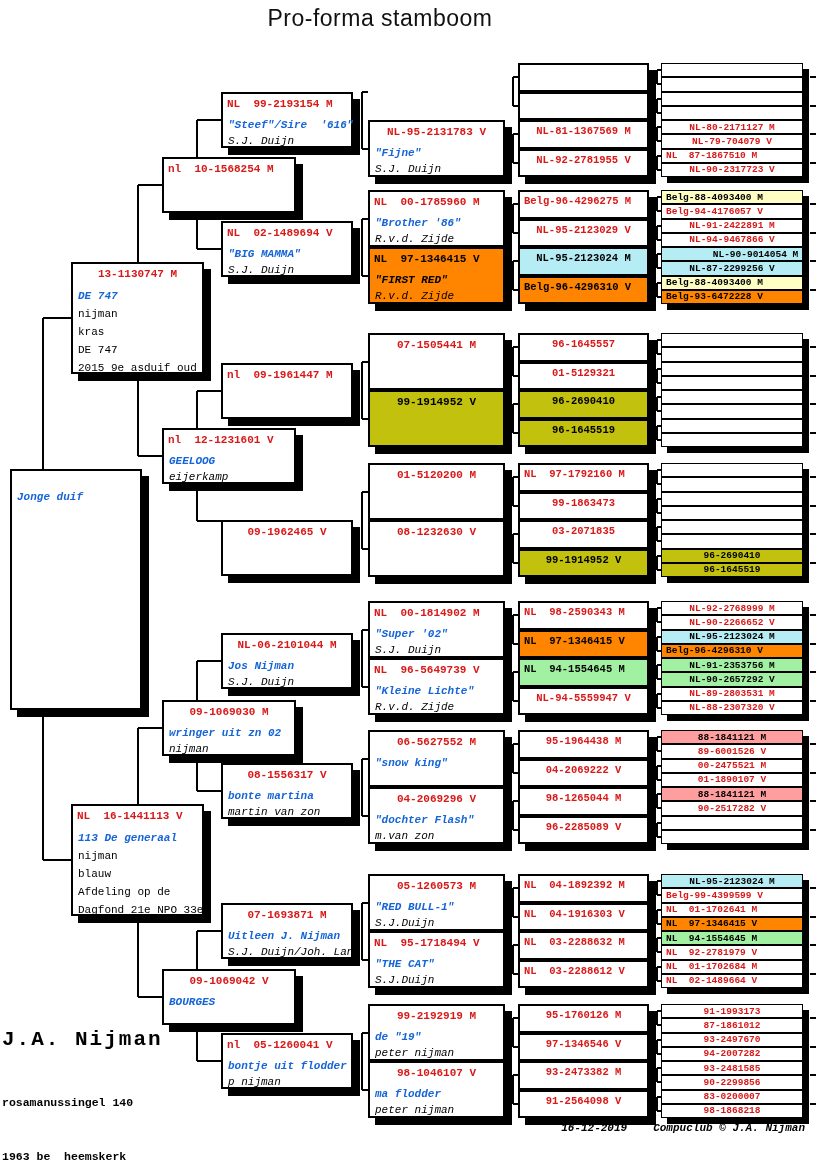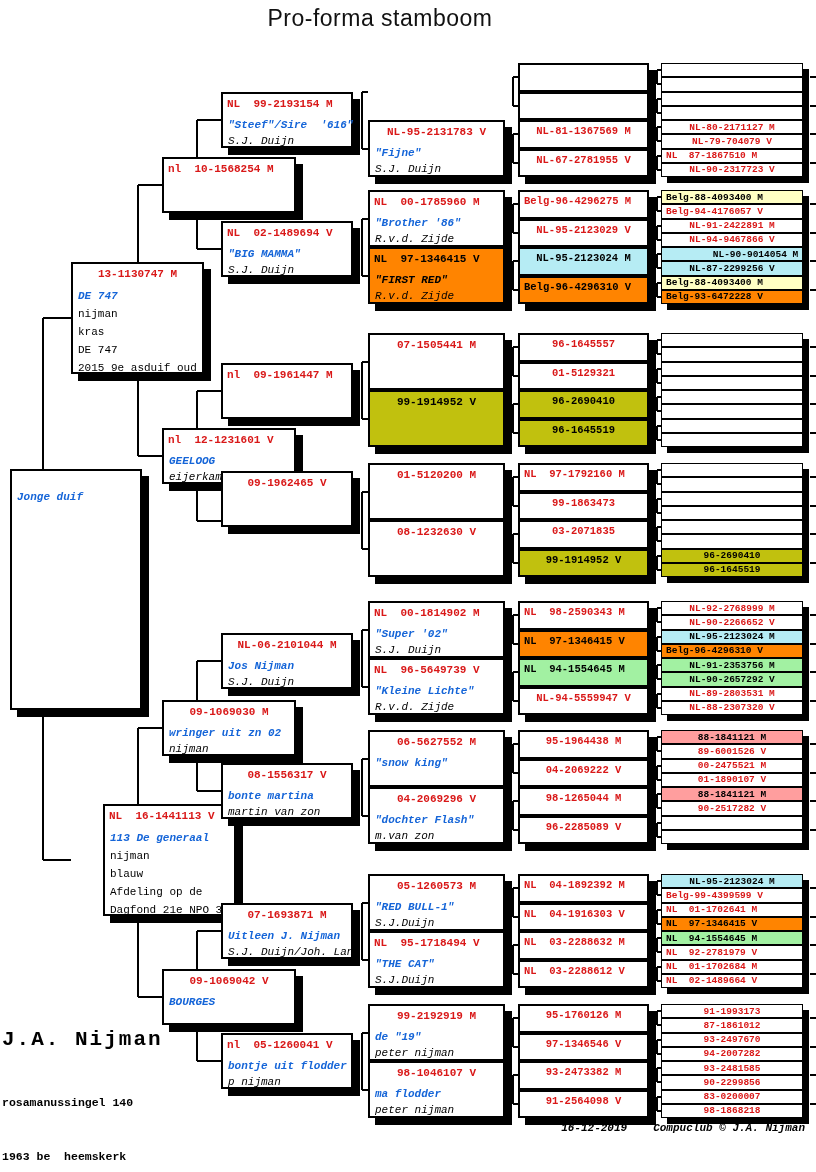"NL-67-2781955 V" div.ring { text: NL-67-2781955 -> NL-92-2781955 }
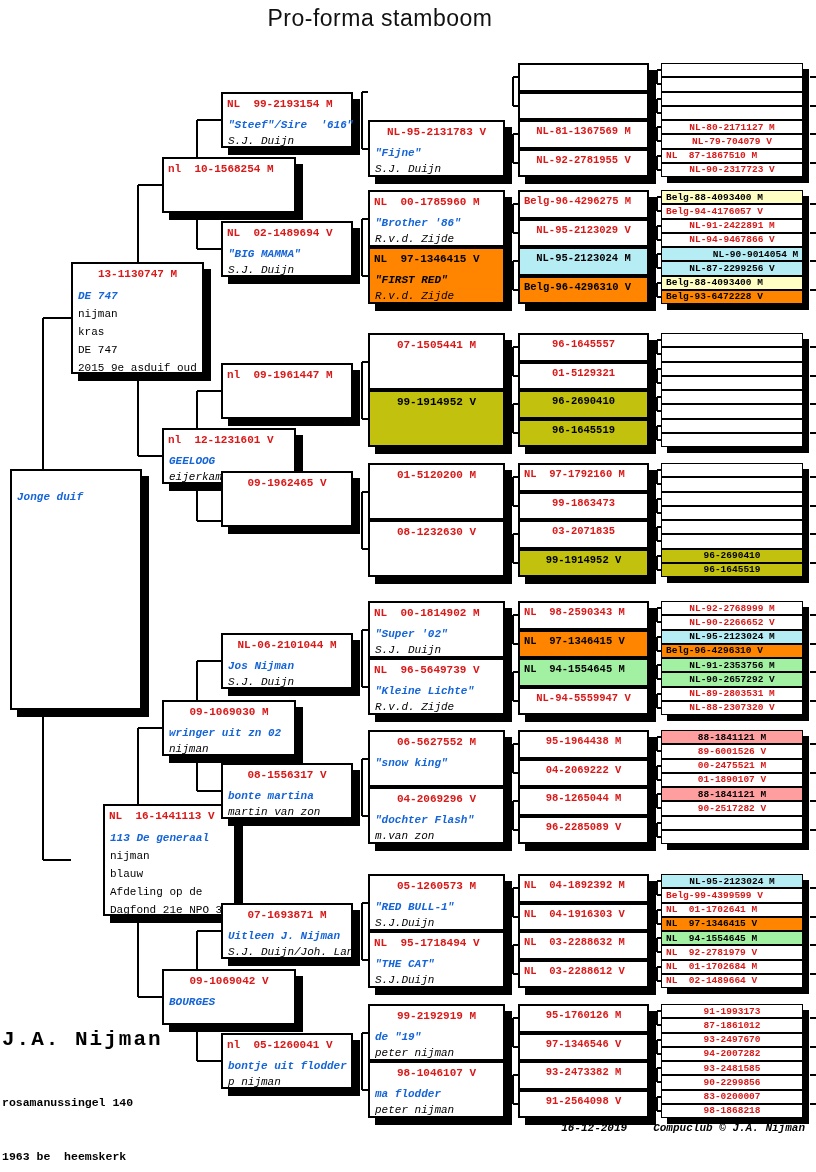"09-1962465 V" div.pbox { top: 471px -> 520px }
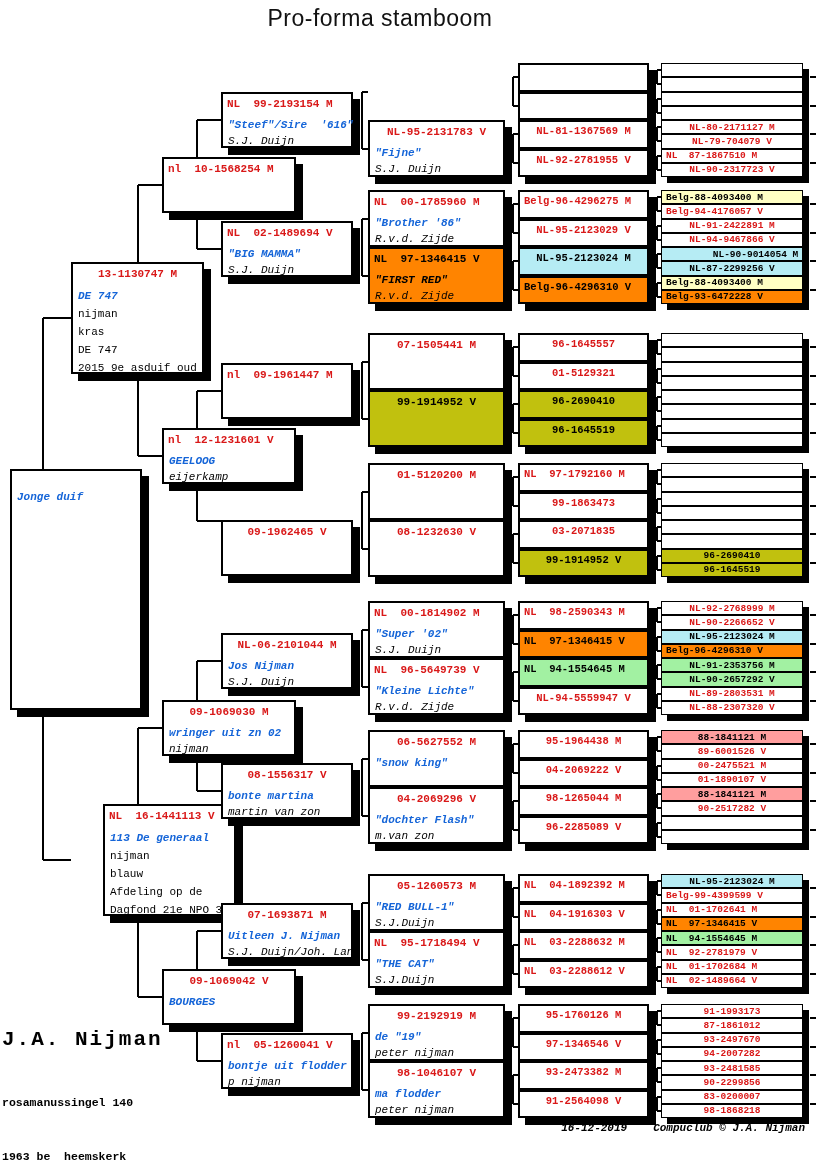"NL 16-1441113 V" div.pbox { margin-left: 32px -> none }
